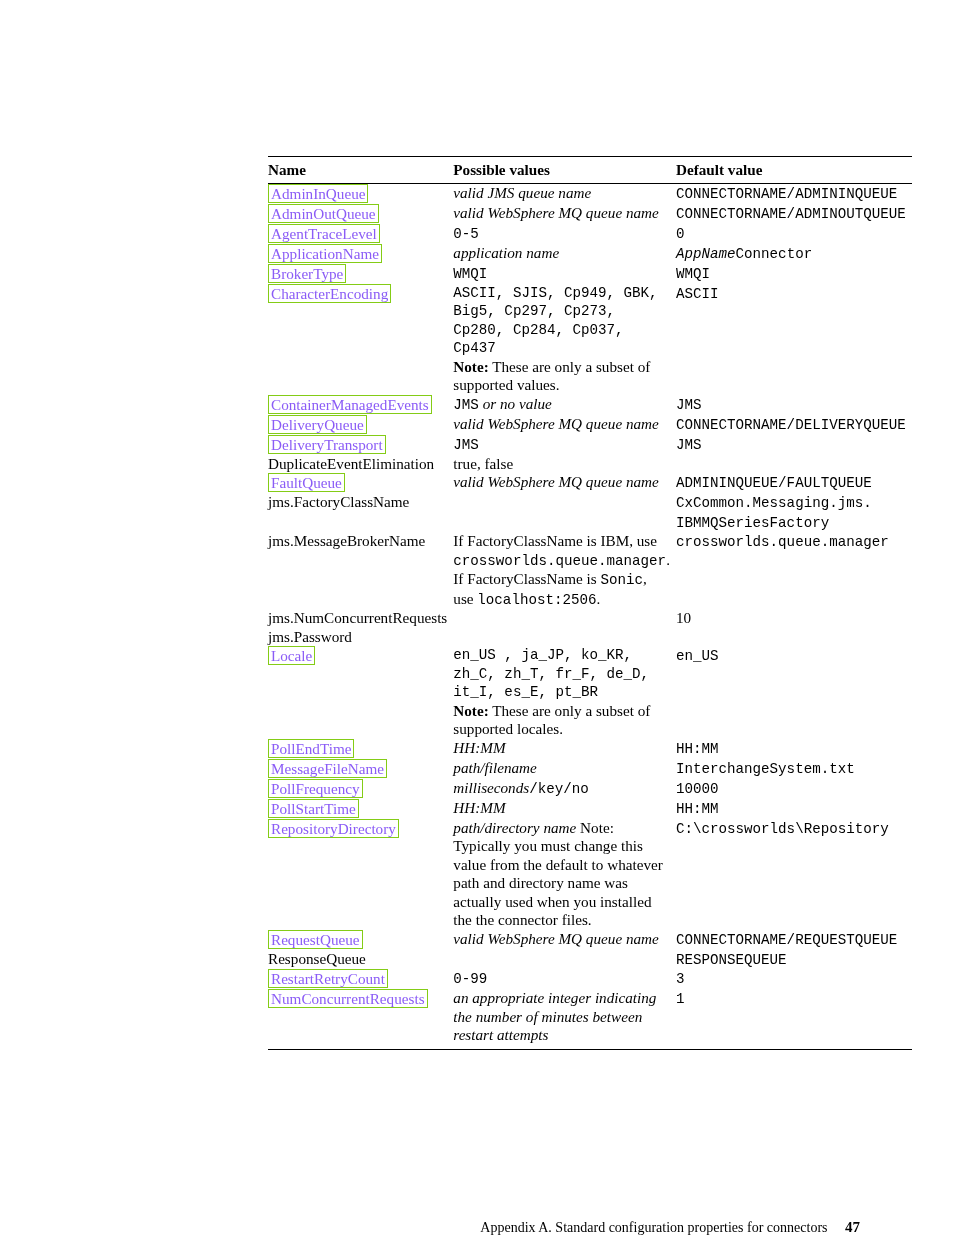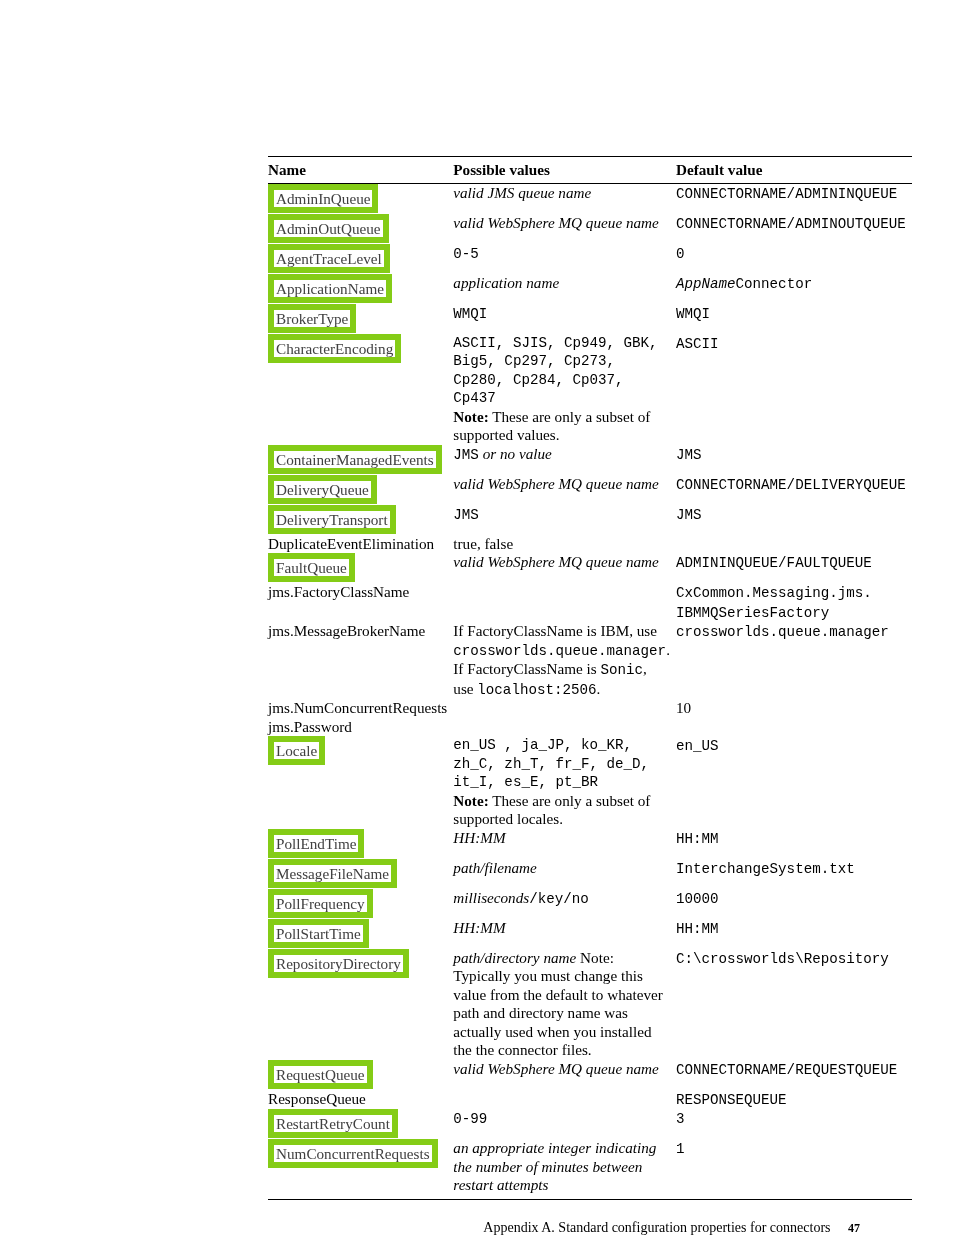"AdminInQueue" .link { border: 6px solid #84cc16 -> 1px solid #84cc16; color: #404040 -> #8b5cf6 }
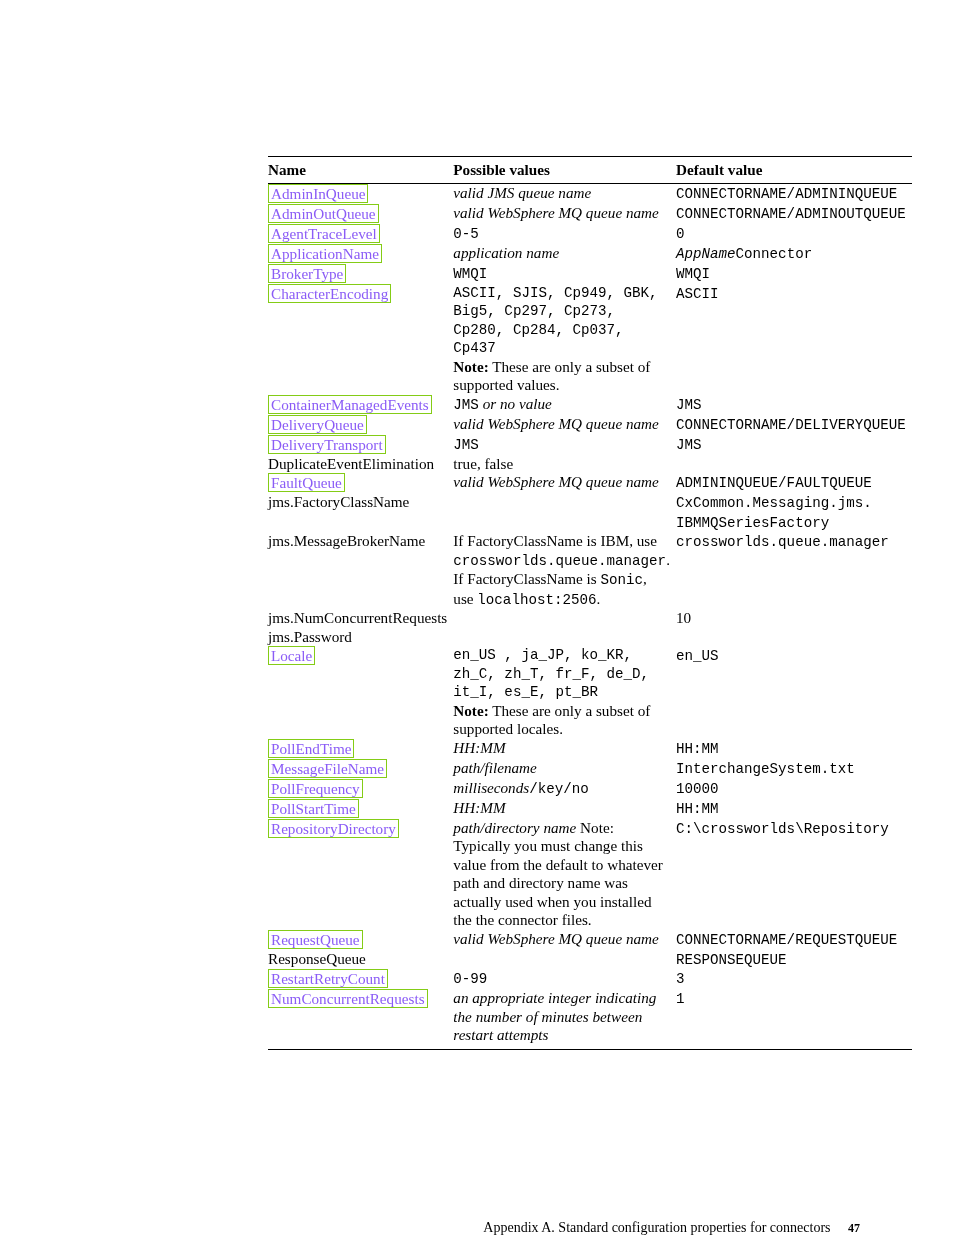"47" .footer .pg { font-size: 12px -> 15px }
